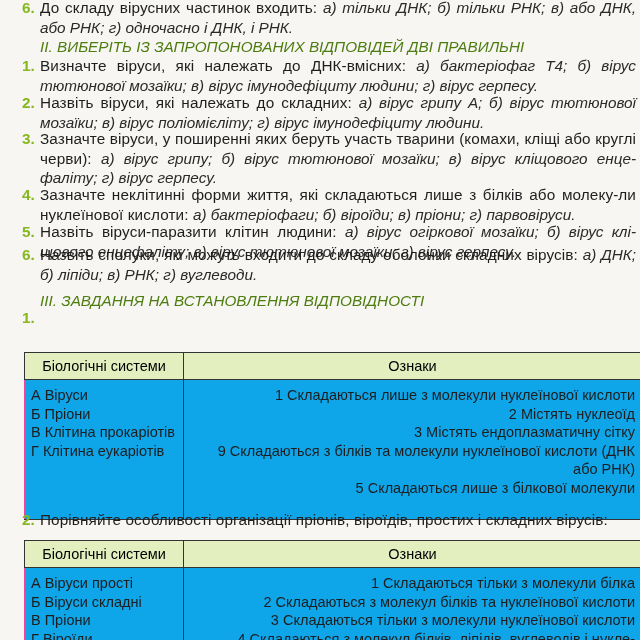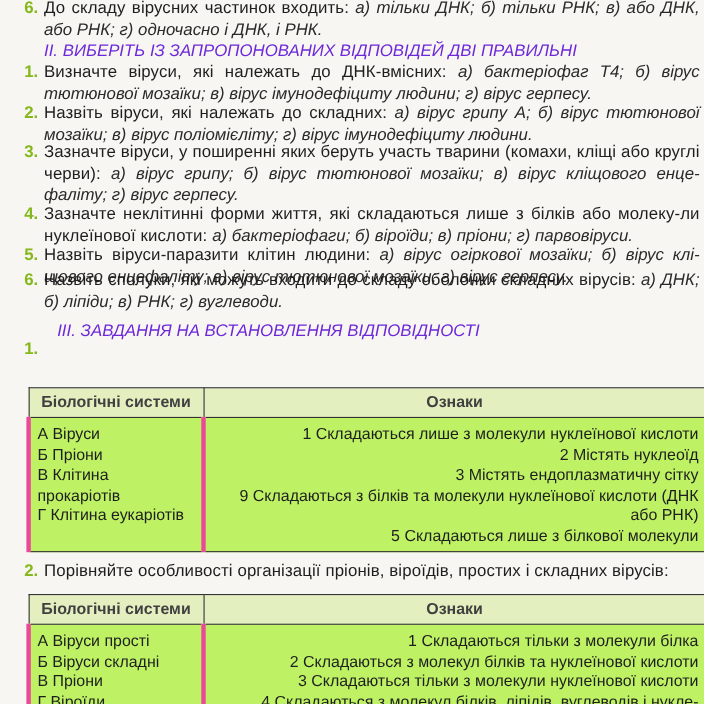"ІІ. ВИБЕРІТЬ ІЗ ЗАПРОПОНОВАНИХ" .section { color: #6d28d9 -> #4d7c0f }
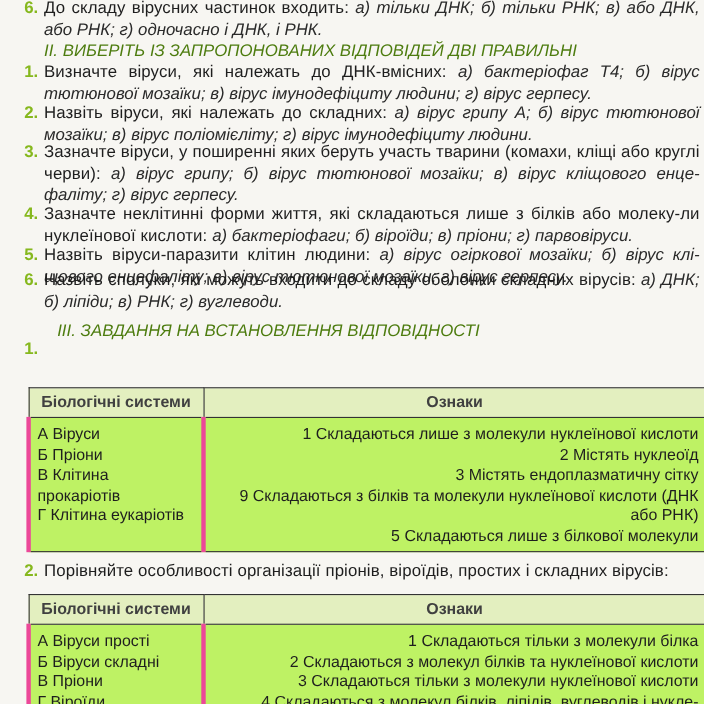"ІІІ. ЗАВДАННЯ НА ВСТАНОВЛЕННЯ" div.section { margin-left: 12px -> none }
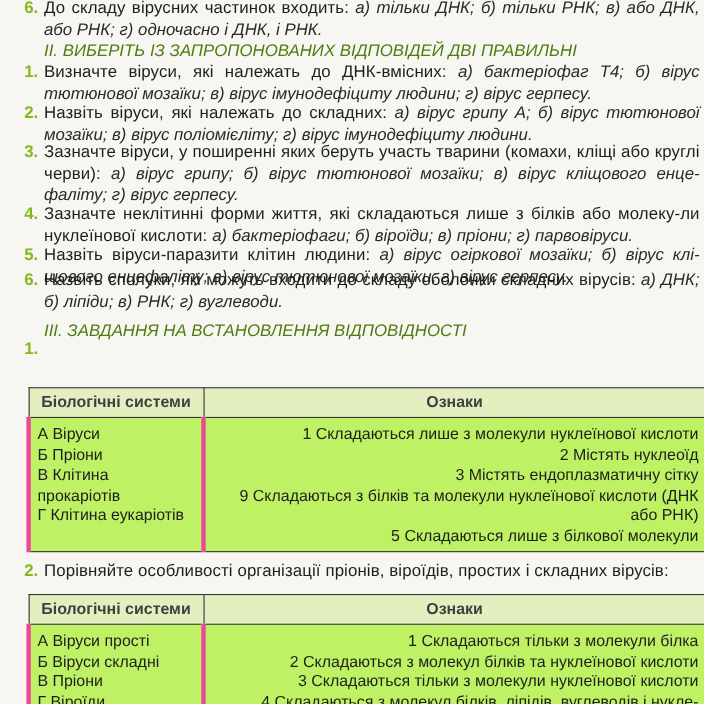"Біологічні системи" table.t th { color: #404040 -> #000000; font-weight: bold -> normal }
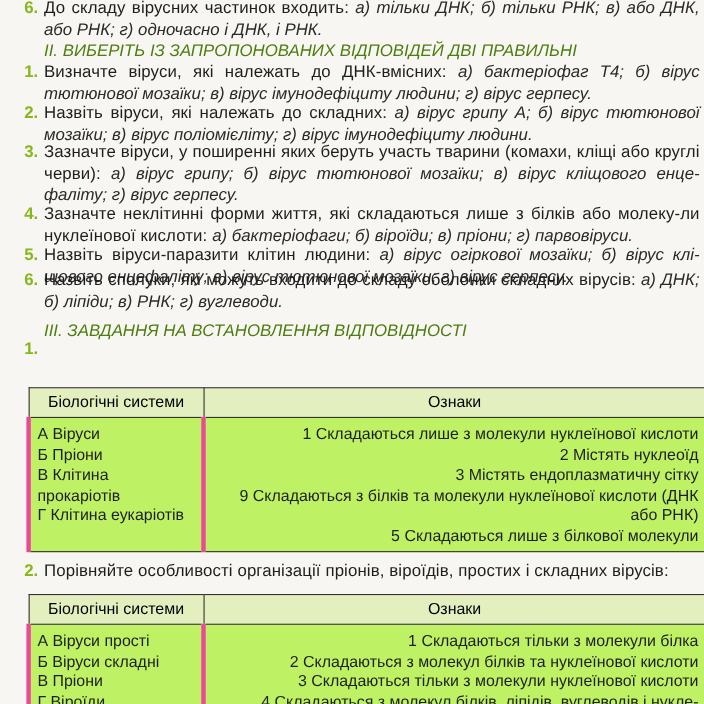"А Віруси" table.t td { background: #bef264 -> #0ea5e9; border-left: 4px solid #ec4899 -> 1px solid #ec4899; padding: 6px 6px 4px 6px -> 6px 6px 22px 6px }
